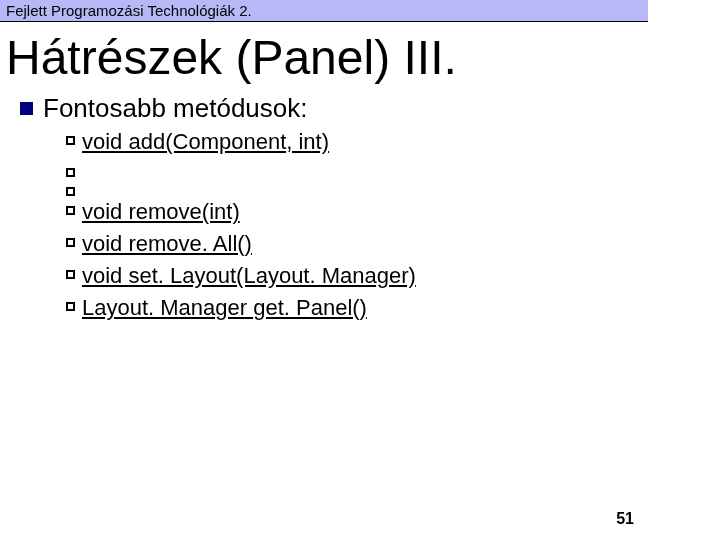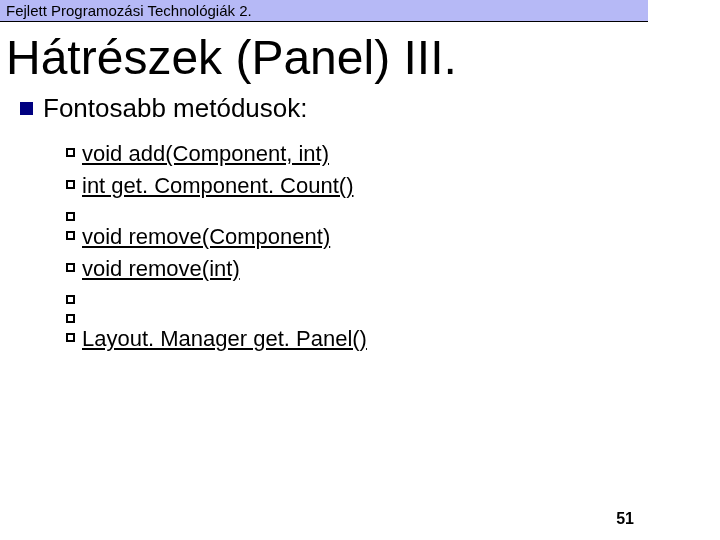"Fontosabb metódusok:" .lvl1 { margin-bottom: 12px -> 0 }
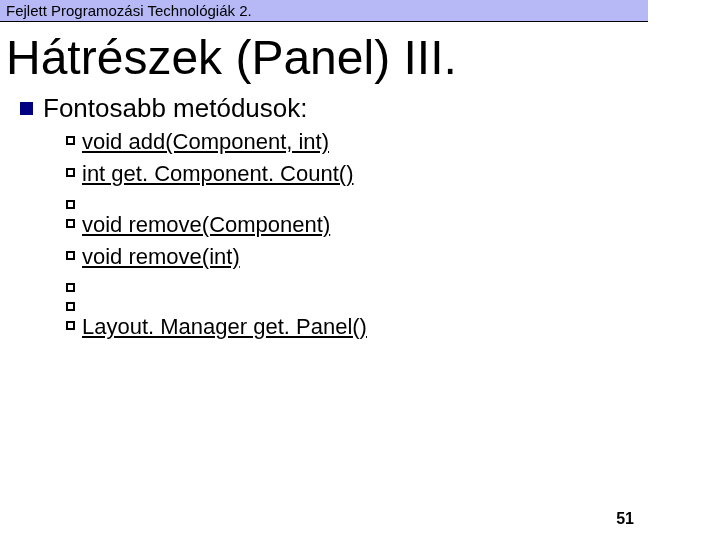"int get. Component. Count()" span.method-text { html: <span>int get. Component. Count()</span> -> none }
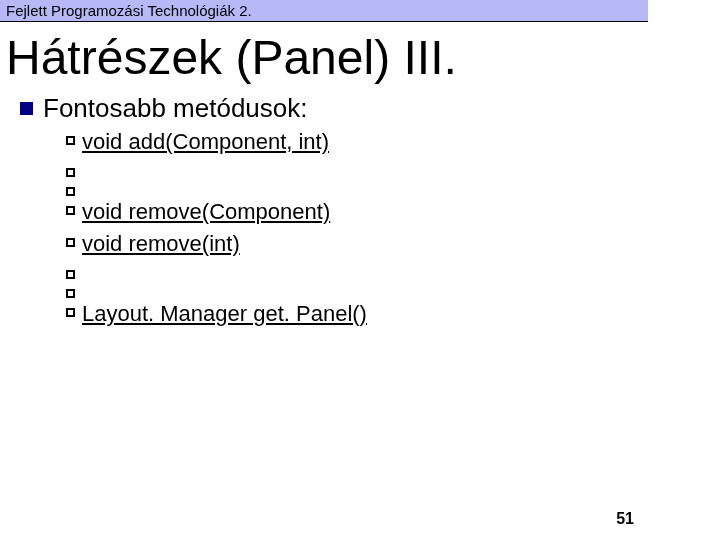"void remove(Component)" div.lvl2 { html: <div> <span></span> <span>void remove(Component)</span> </div> -> none }
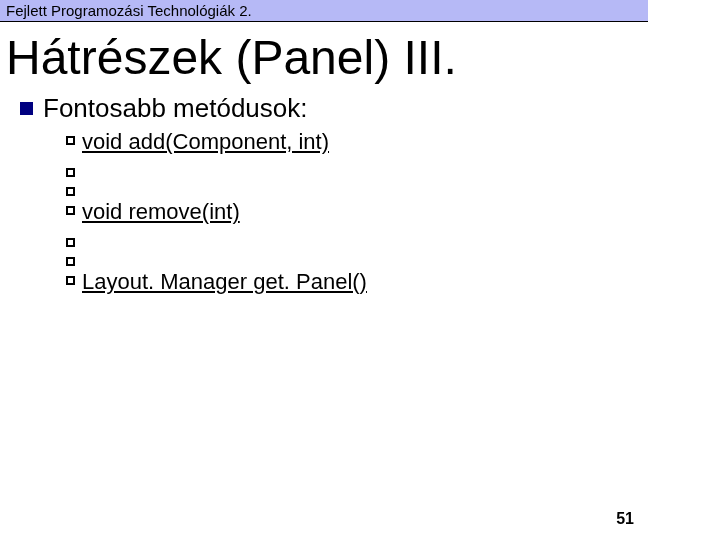"void remove. All()" span.method-text { html: none -> <span>void remove. All()</span> }
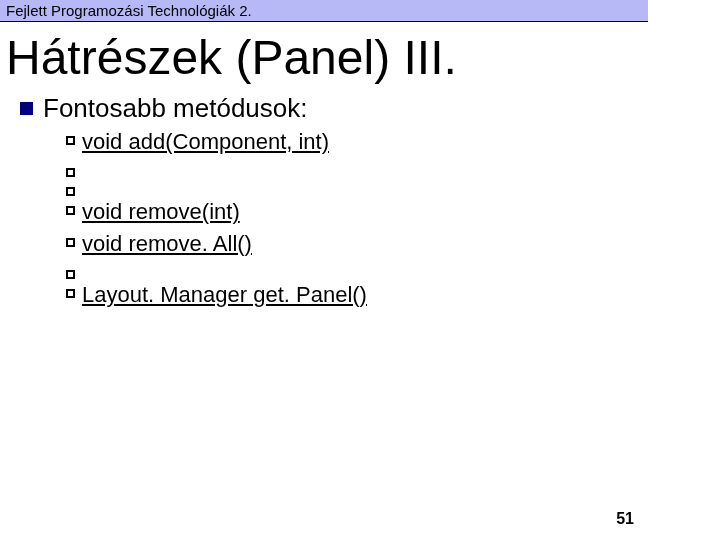"void set. Layout(Layout. Manager)" span.method-text { html: none -> <span>void set. Layout(Layout. Manager)</span> }
